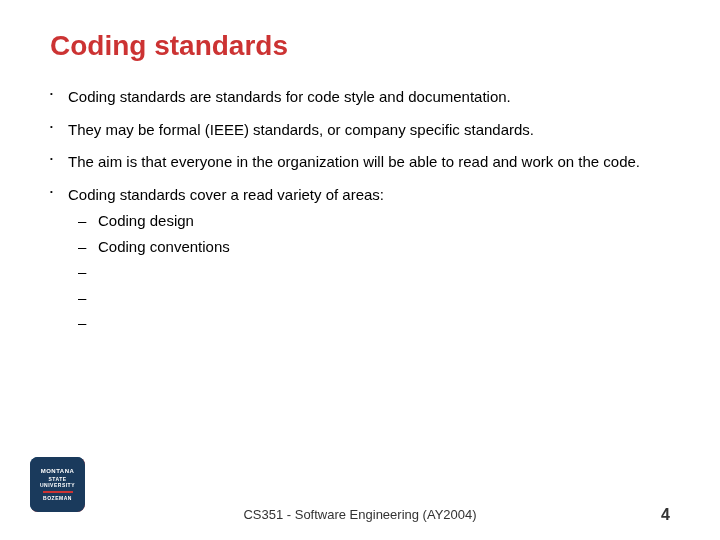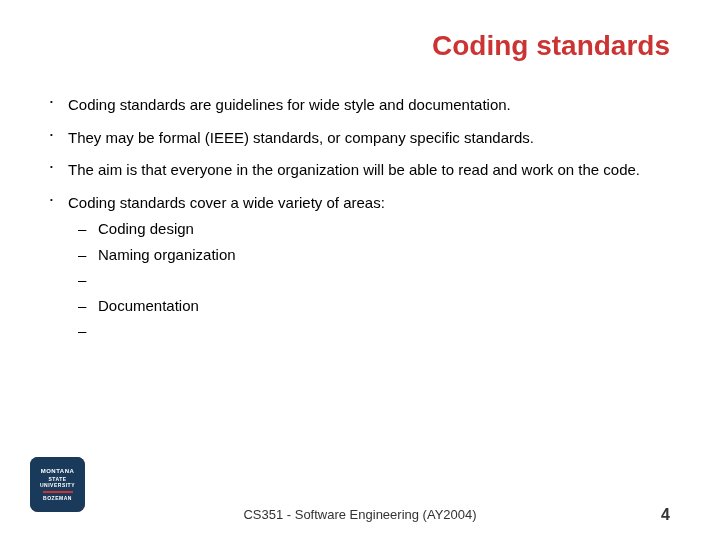"Coding standards" .slide-title { margin-bottom: 32px -> 24px; text-align: right -> left }
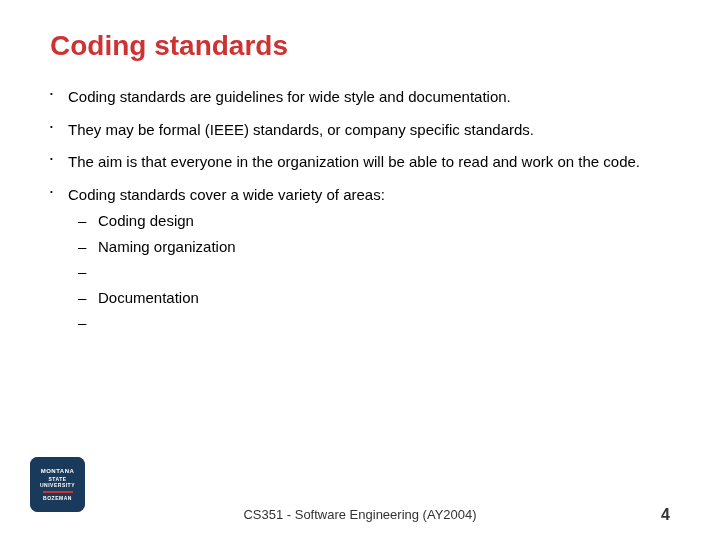"Coding standards are guidelines for" span.bullet-text { text: guidelines for wide -> standards for code }
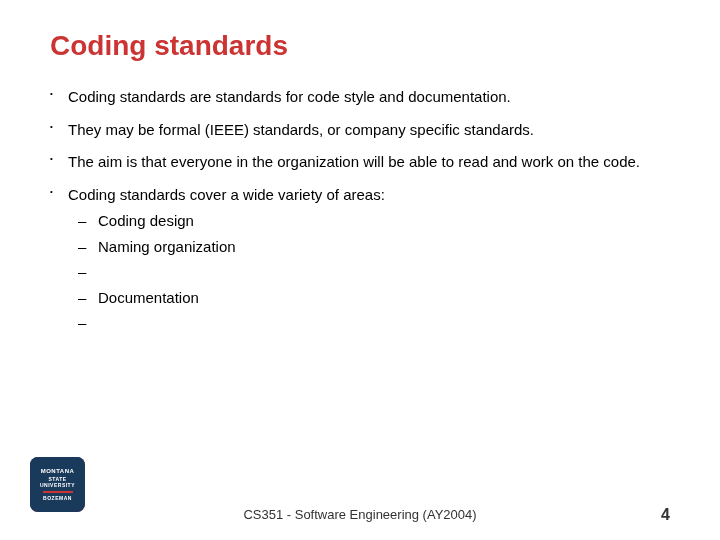"Coding standards cover a wide" span.bullet-text { text: wide -> read }
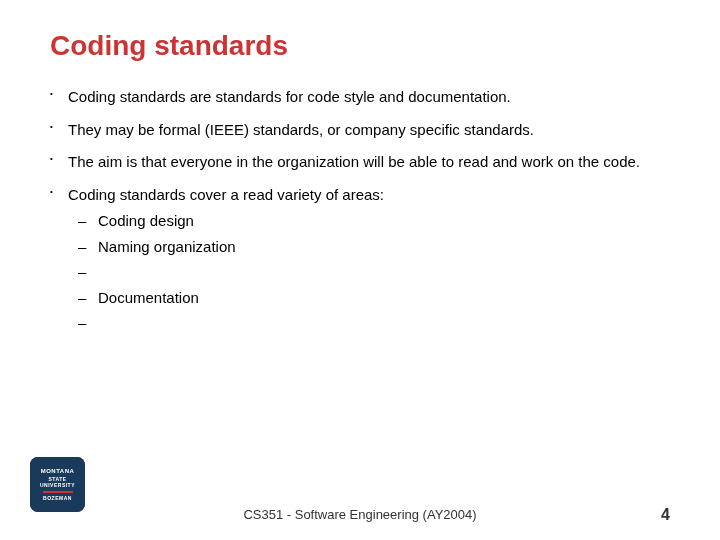"Naming organization" span.sub-text { text: Naming organization -> Coding conventions }
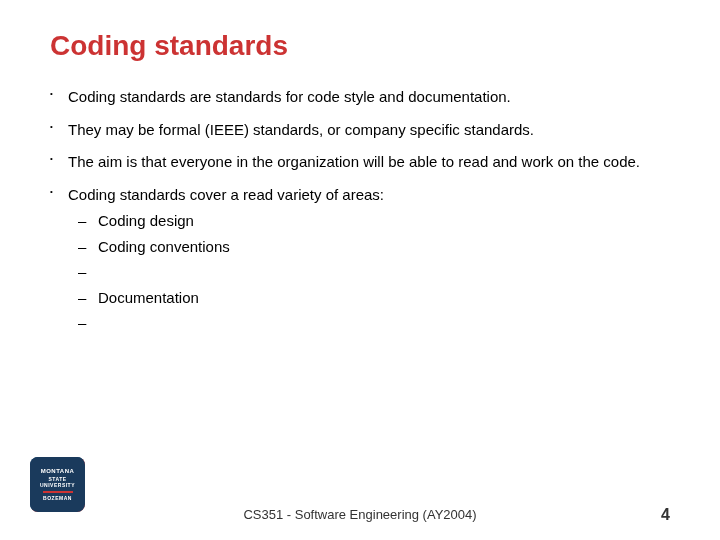"Documentation" span.sub-text { html: <span>Documentation</span> -> none }
